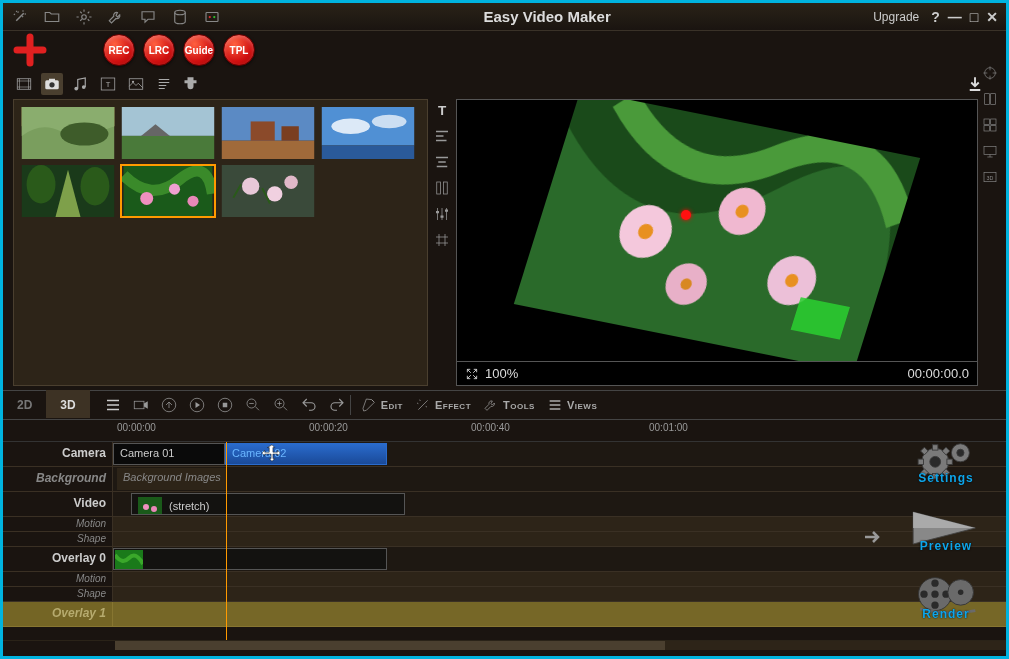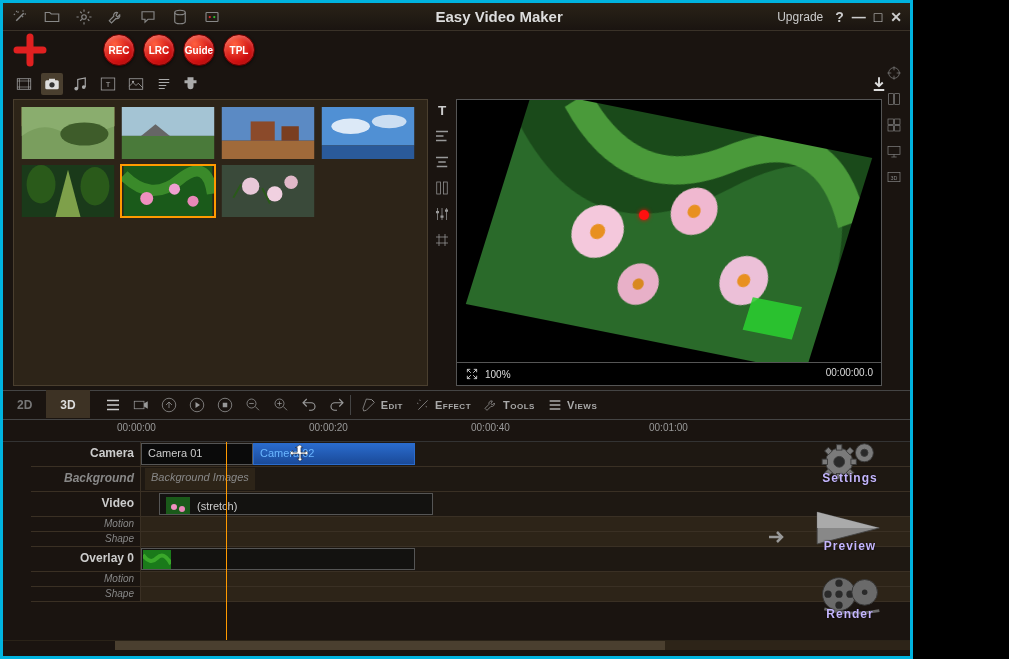"Easy Video Maker" .app-frame { width: 913px -> 1009px }
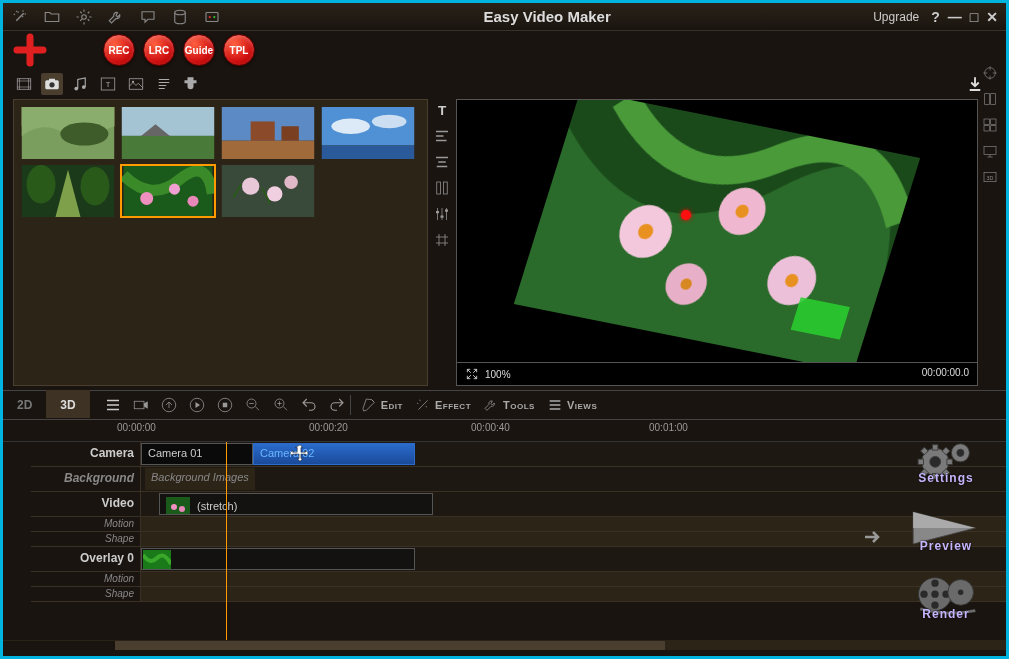"100%" .preview-footer { font-size: 10px -> 13px }
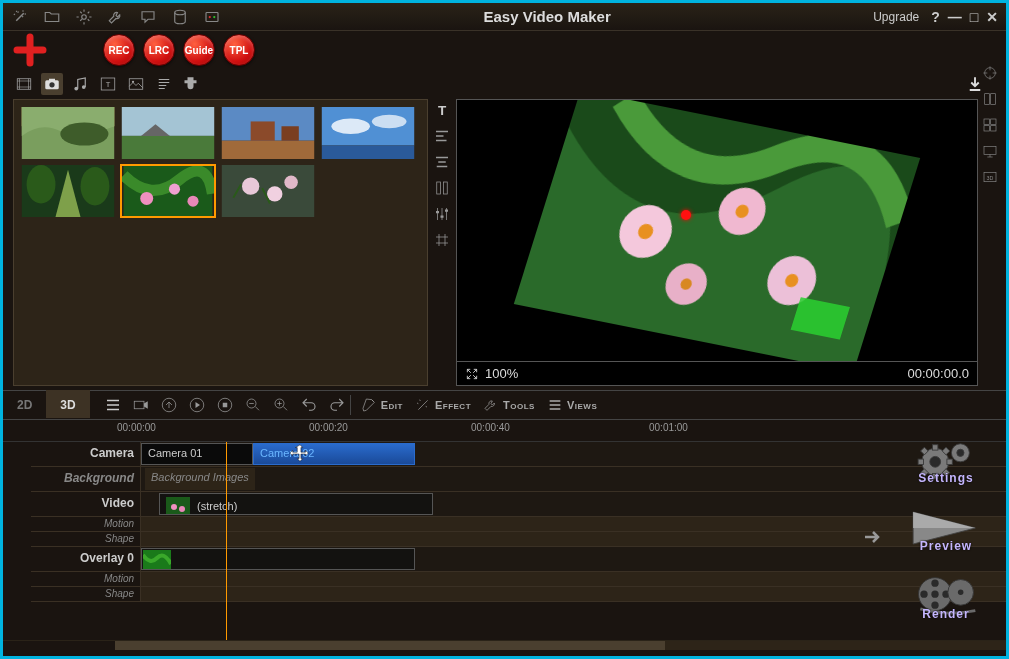"Camera" .timeline { margin-left: 28px -> none }
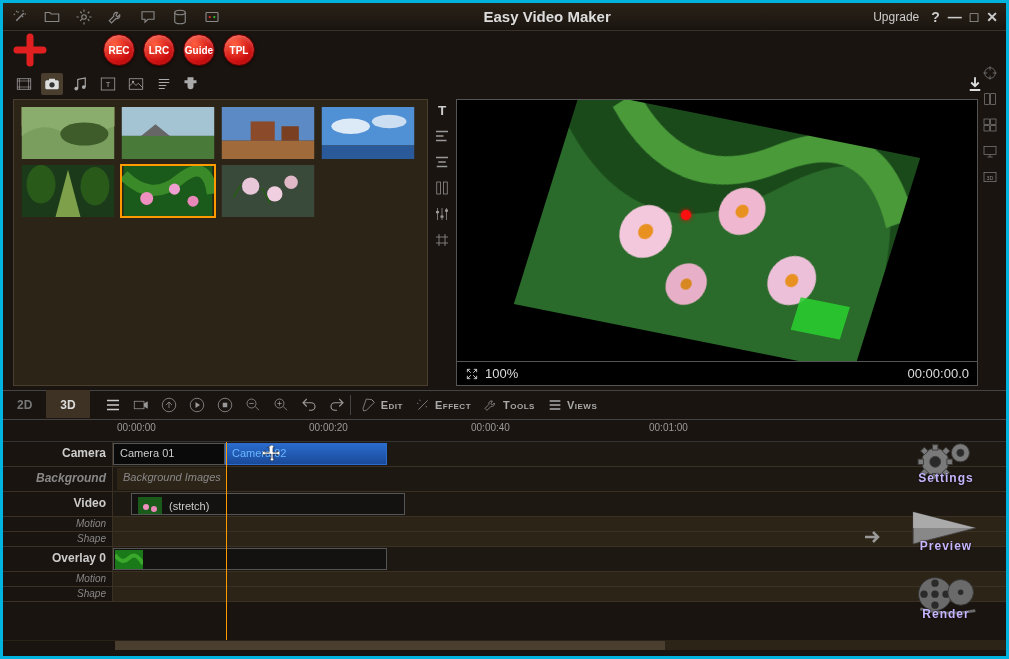"Settings" .action-big-label { color: #c4b5fd -> #0ea5e9 }
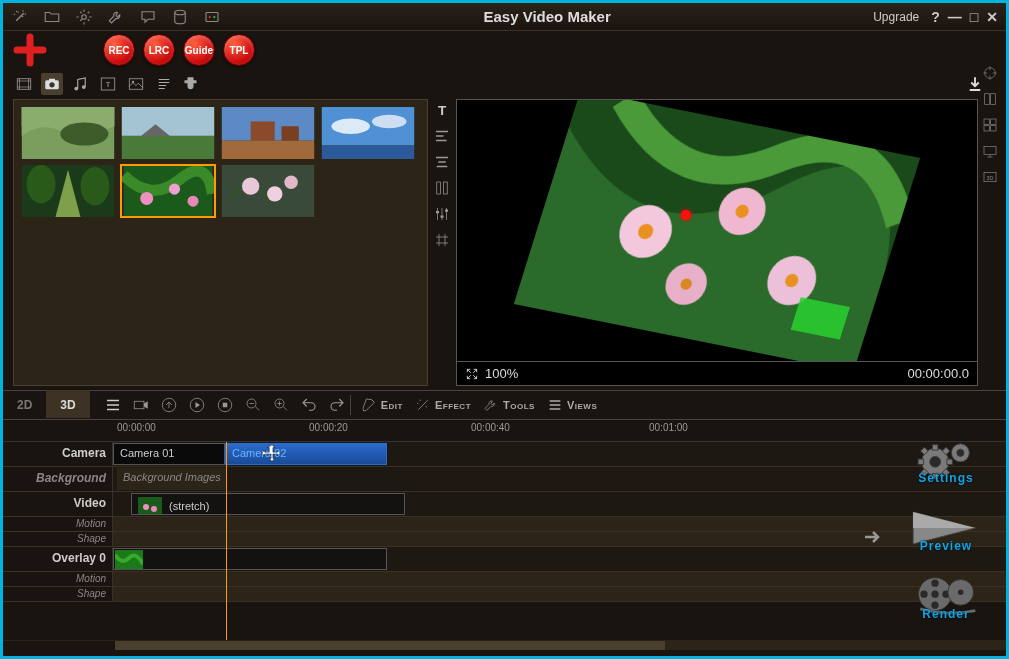"Overlay 1" div.track { html: none -> <div> <div>Overlay 1</div> <div></div> </div> }
